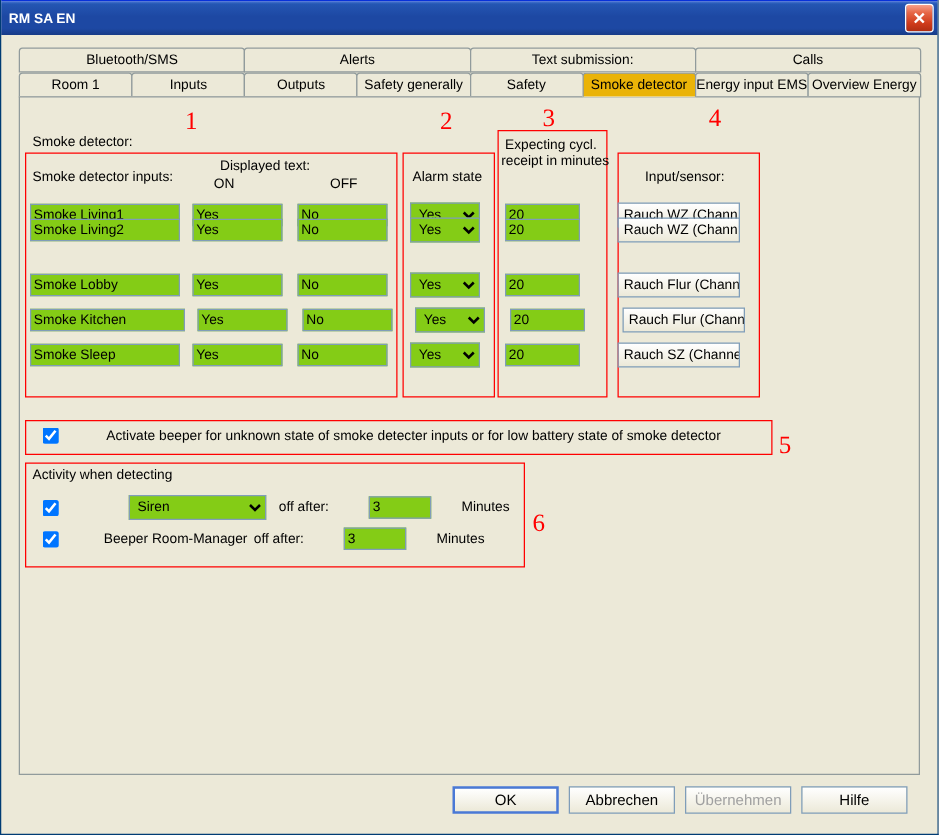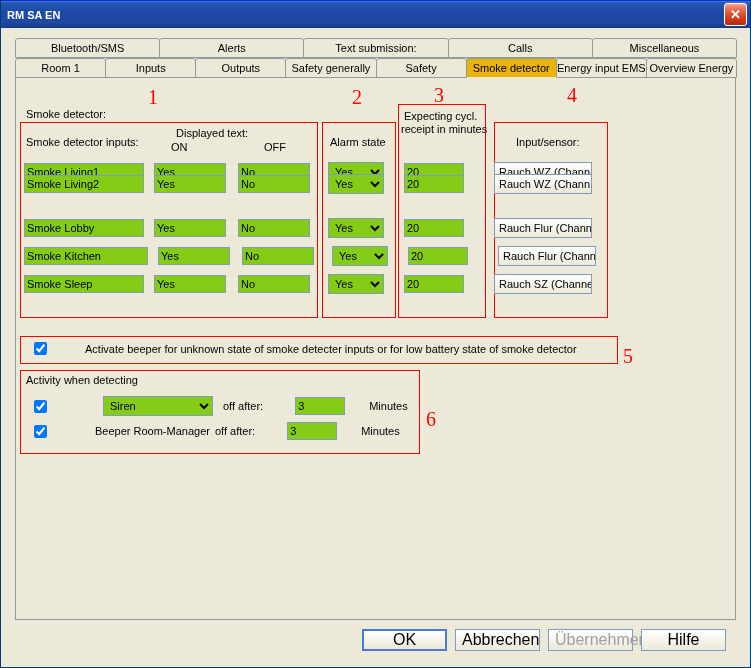"Miscellaneous" div.tab { html: <div>Miscellaneous</div> -> none }
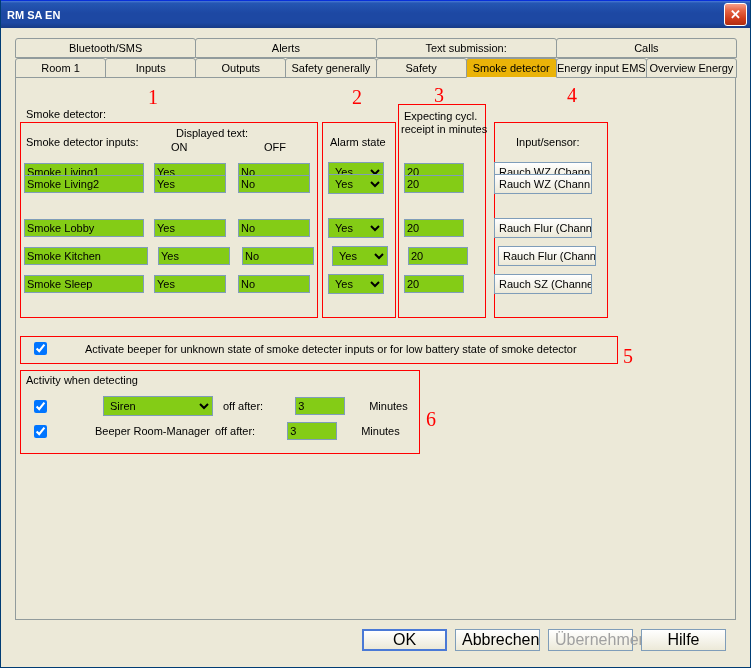"Beeper Room-Manager" span.lbl { margin-left: 48px -> 36px }
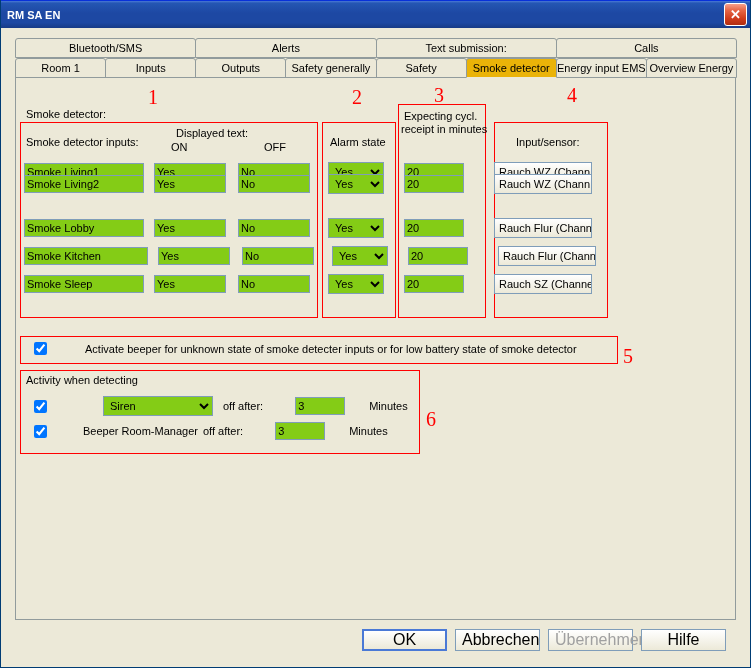"OK" .dlgbtn { font-size: 16px -> 12px }
